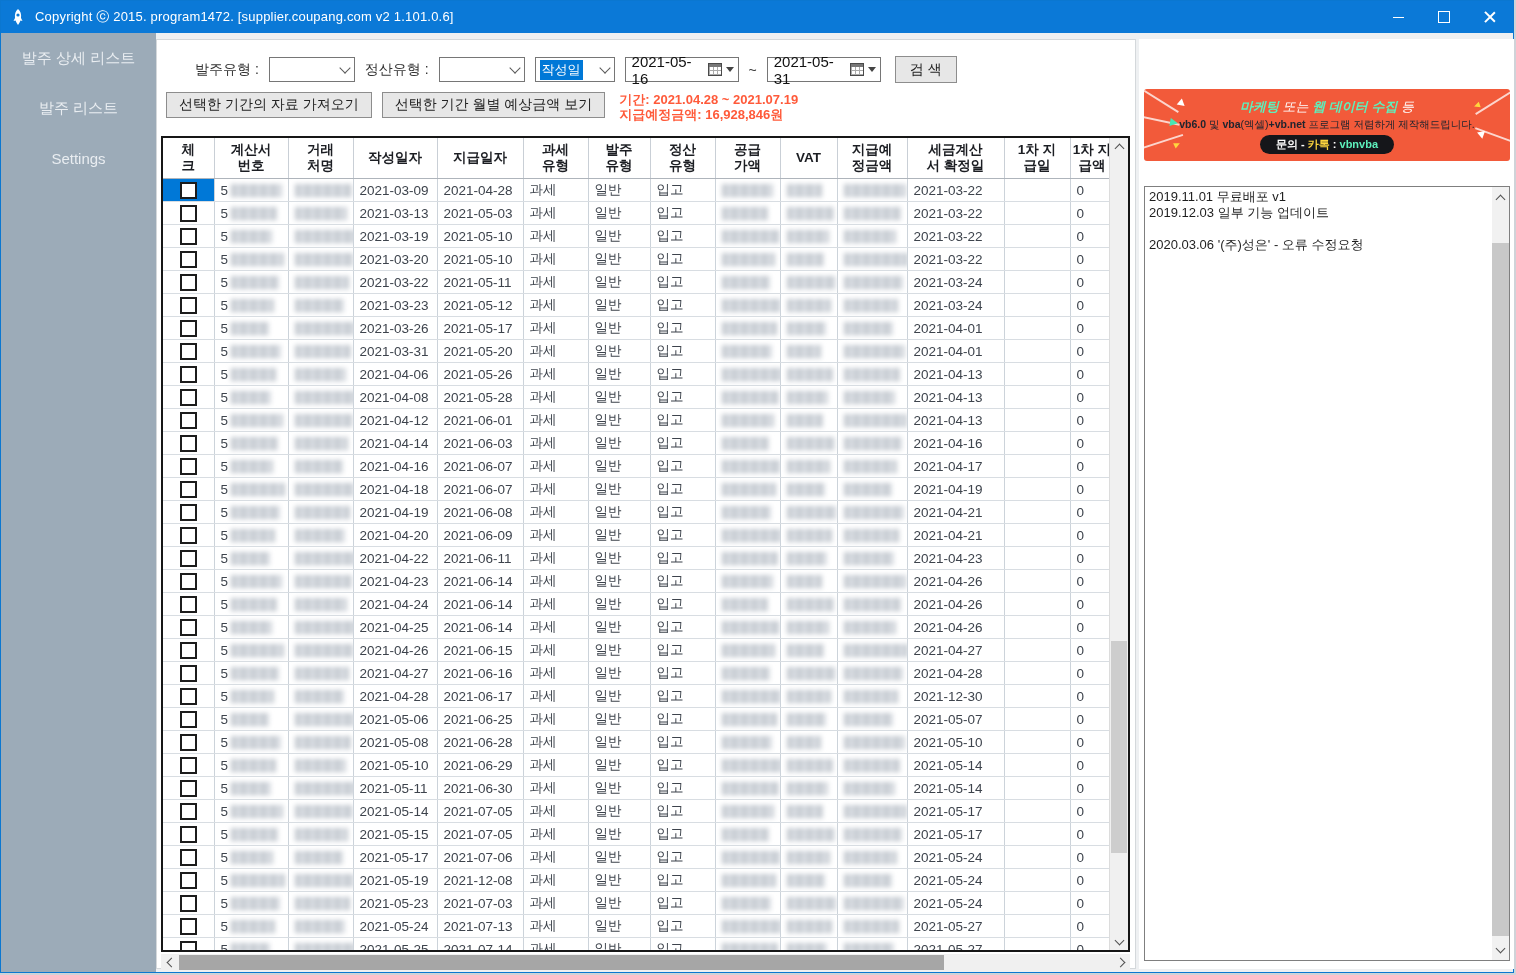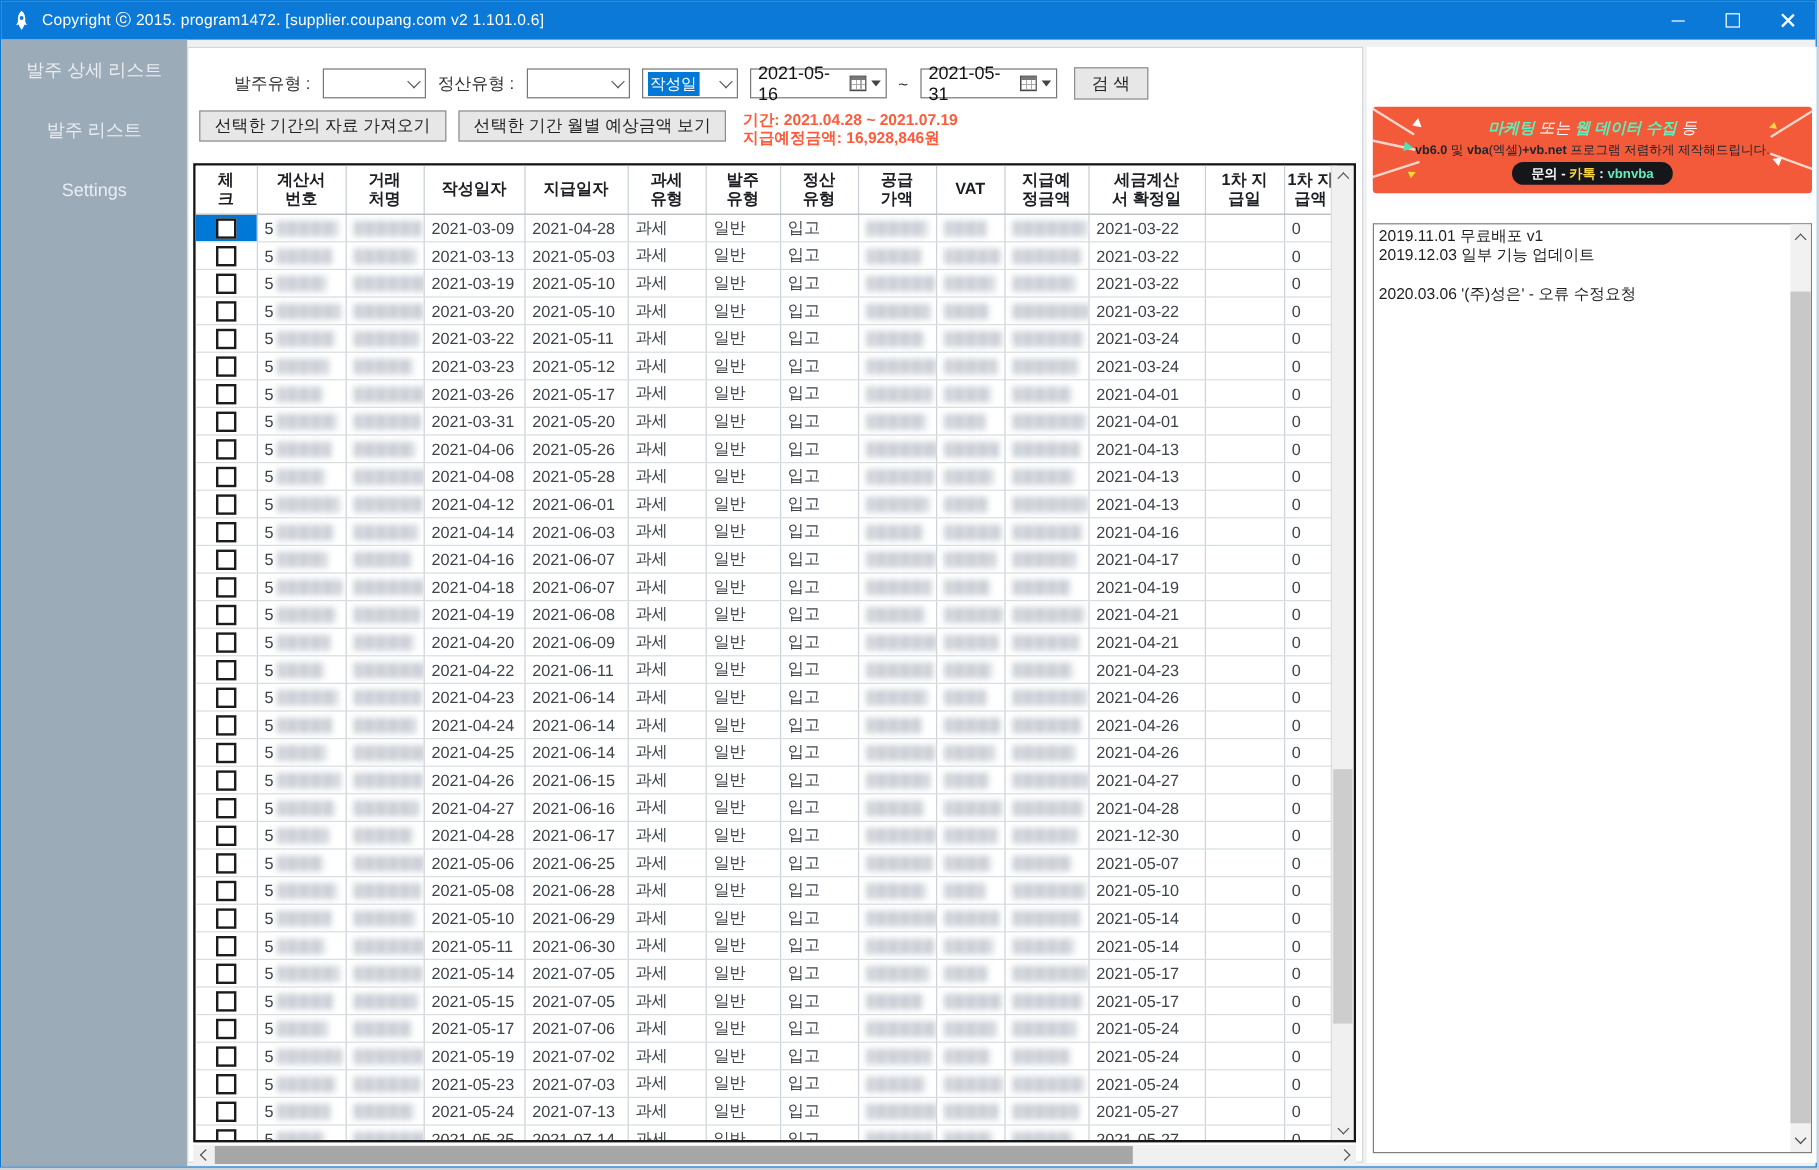"2021-07-02" td { text: 2021-07-02 -> 2021-12-08 }
